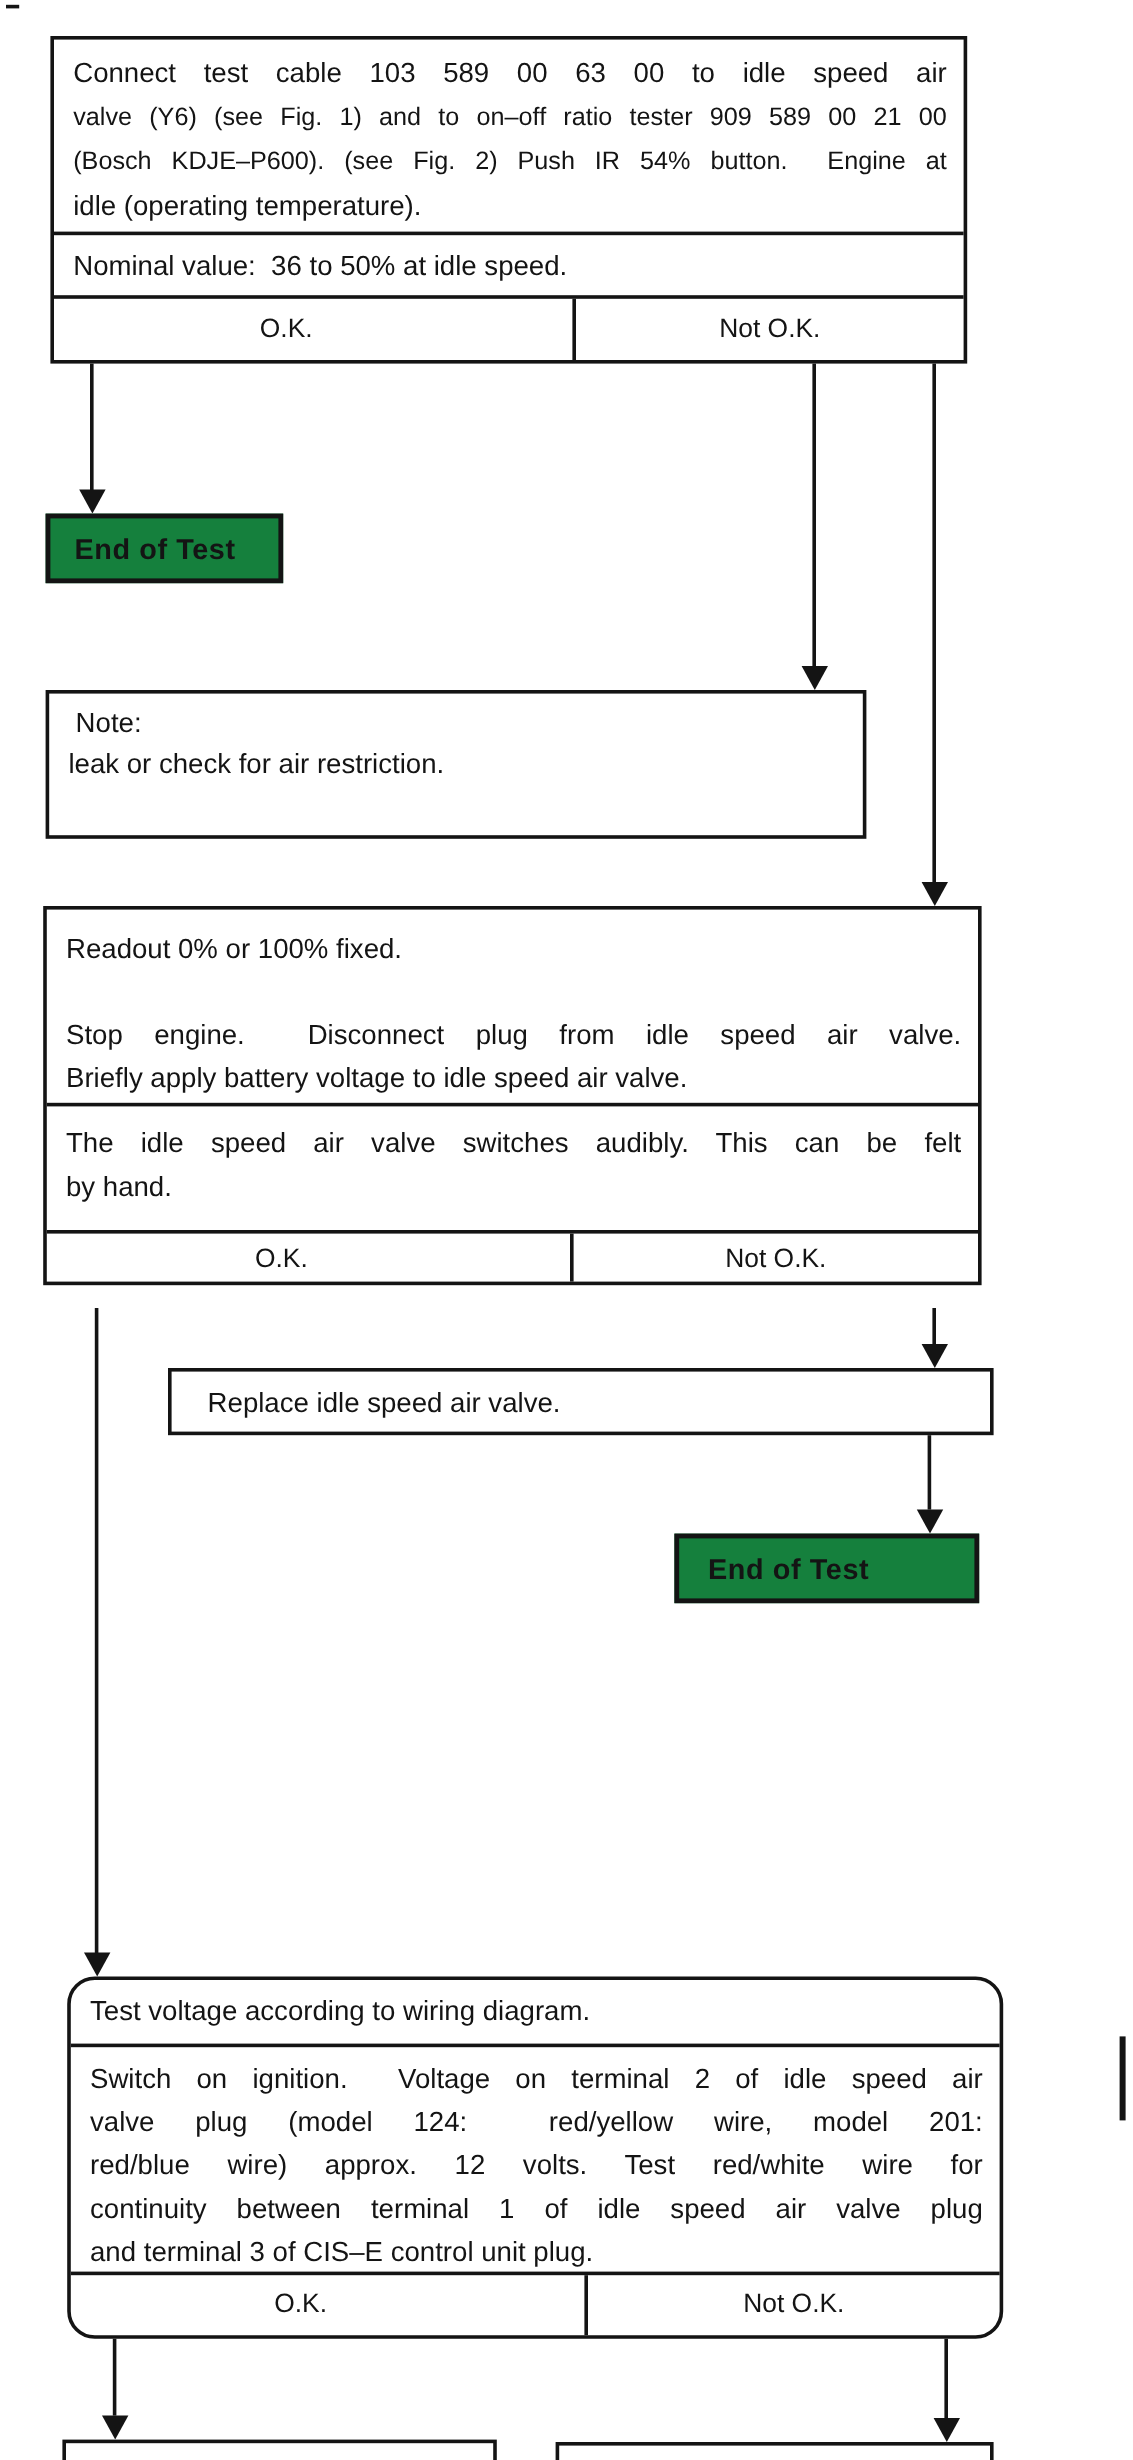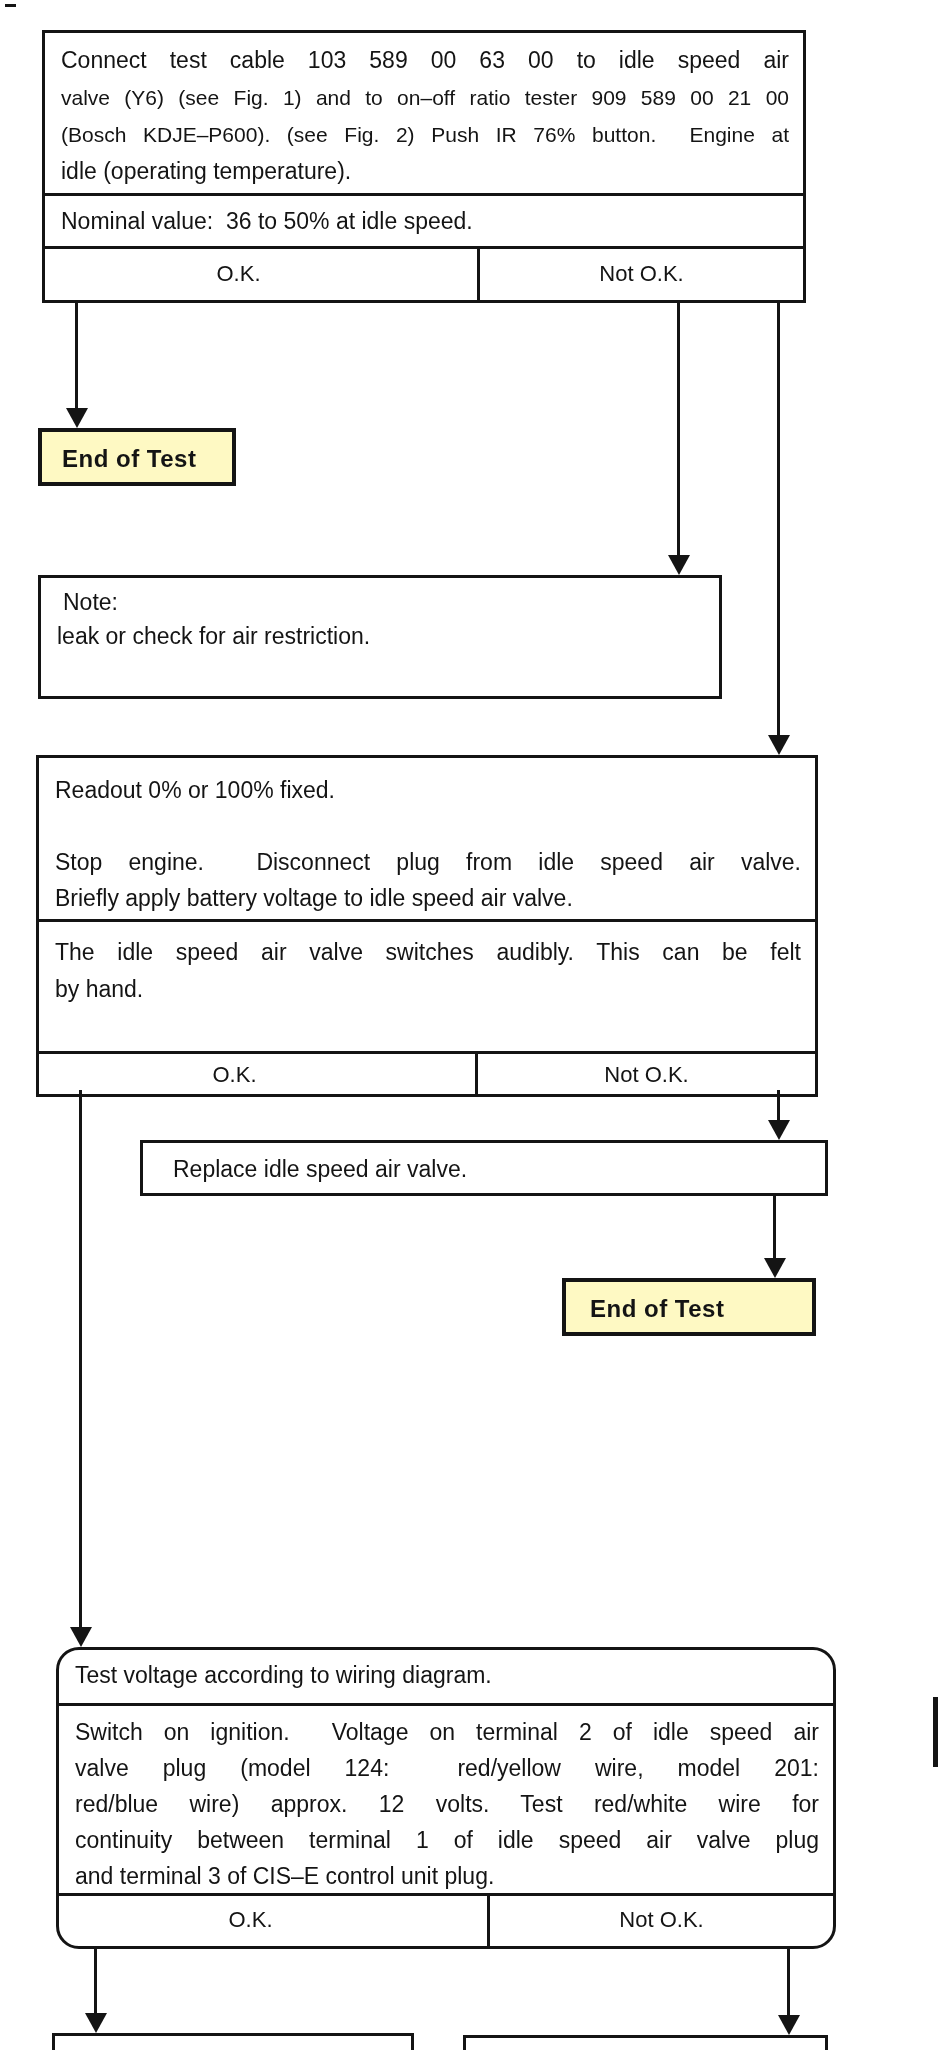"(Bosch KDJE–P600). (see Fig. 2)" div.line { text: 76% -> 54% }
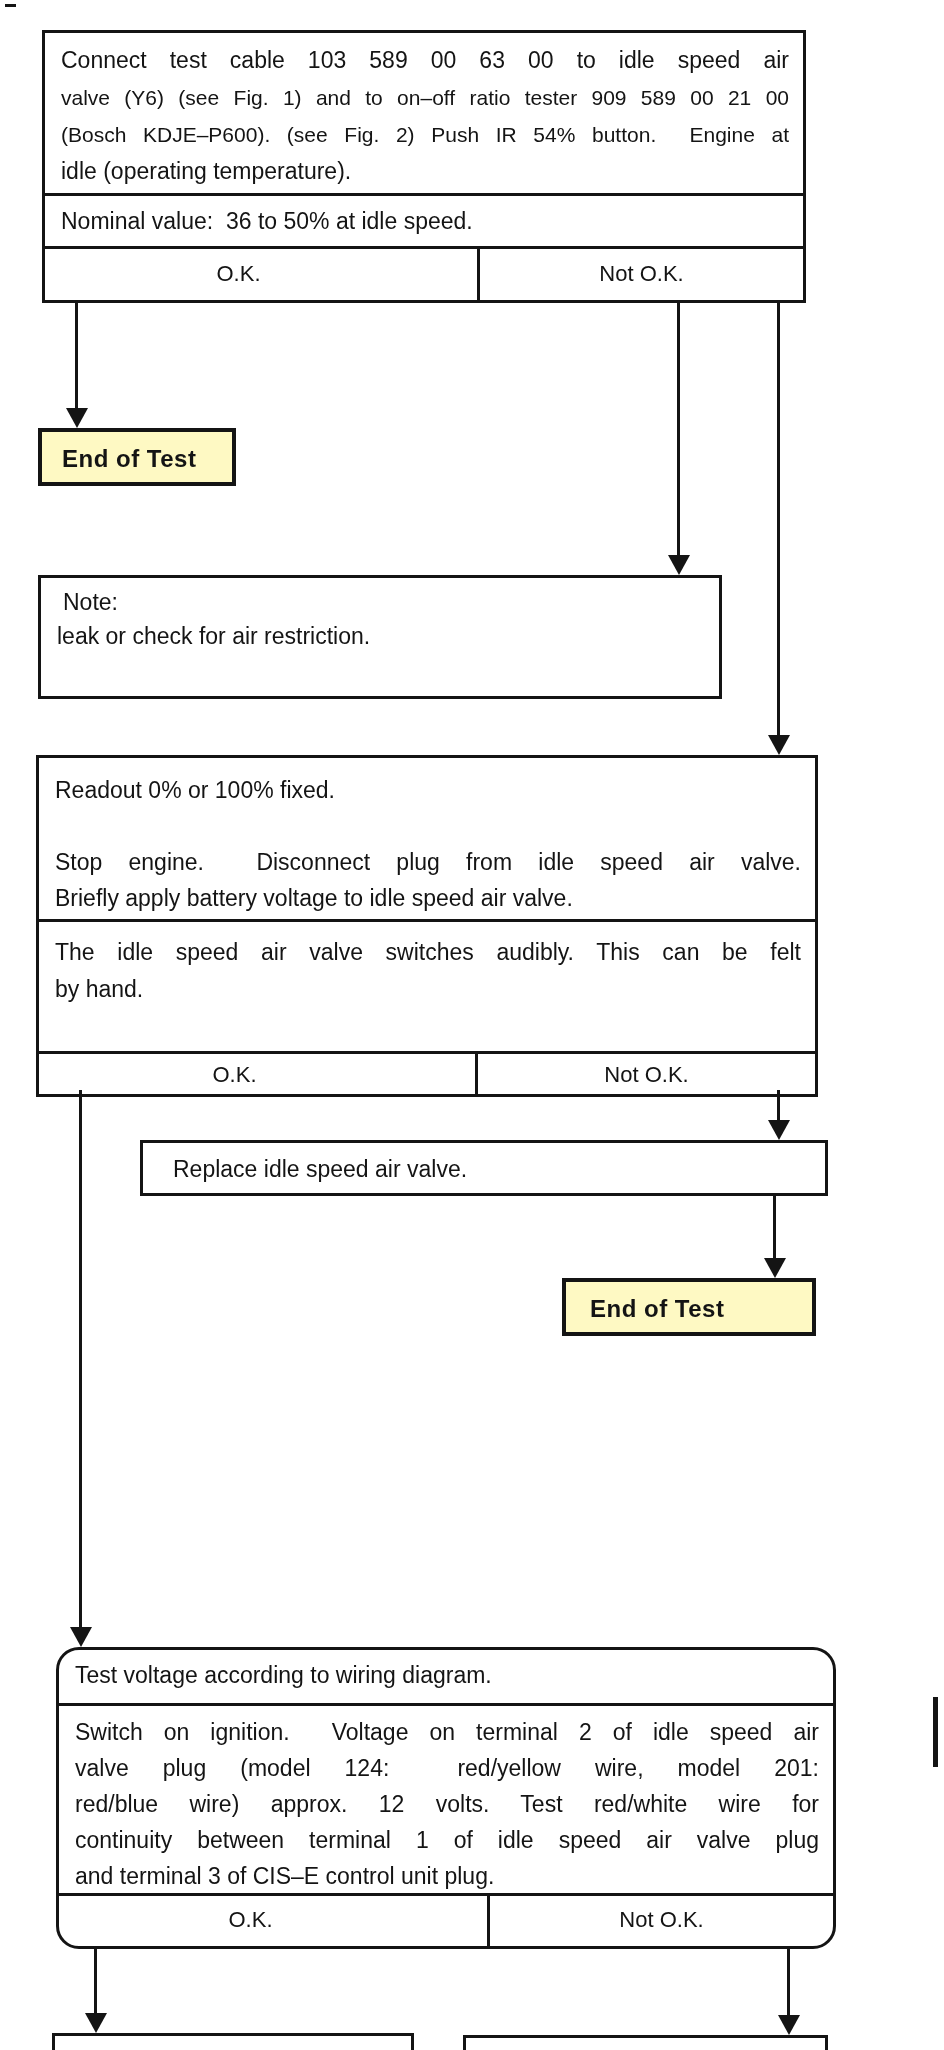"End of Test" .box-bold { background: #fef9c3 -> #15803d }
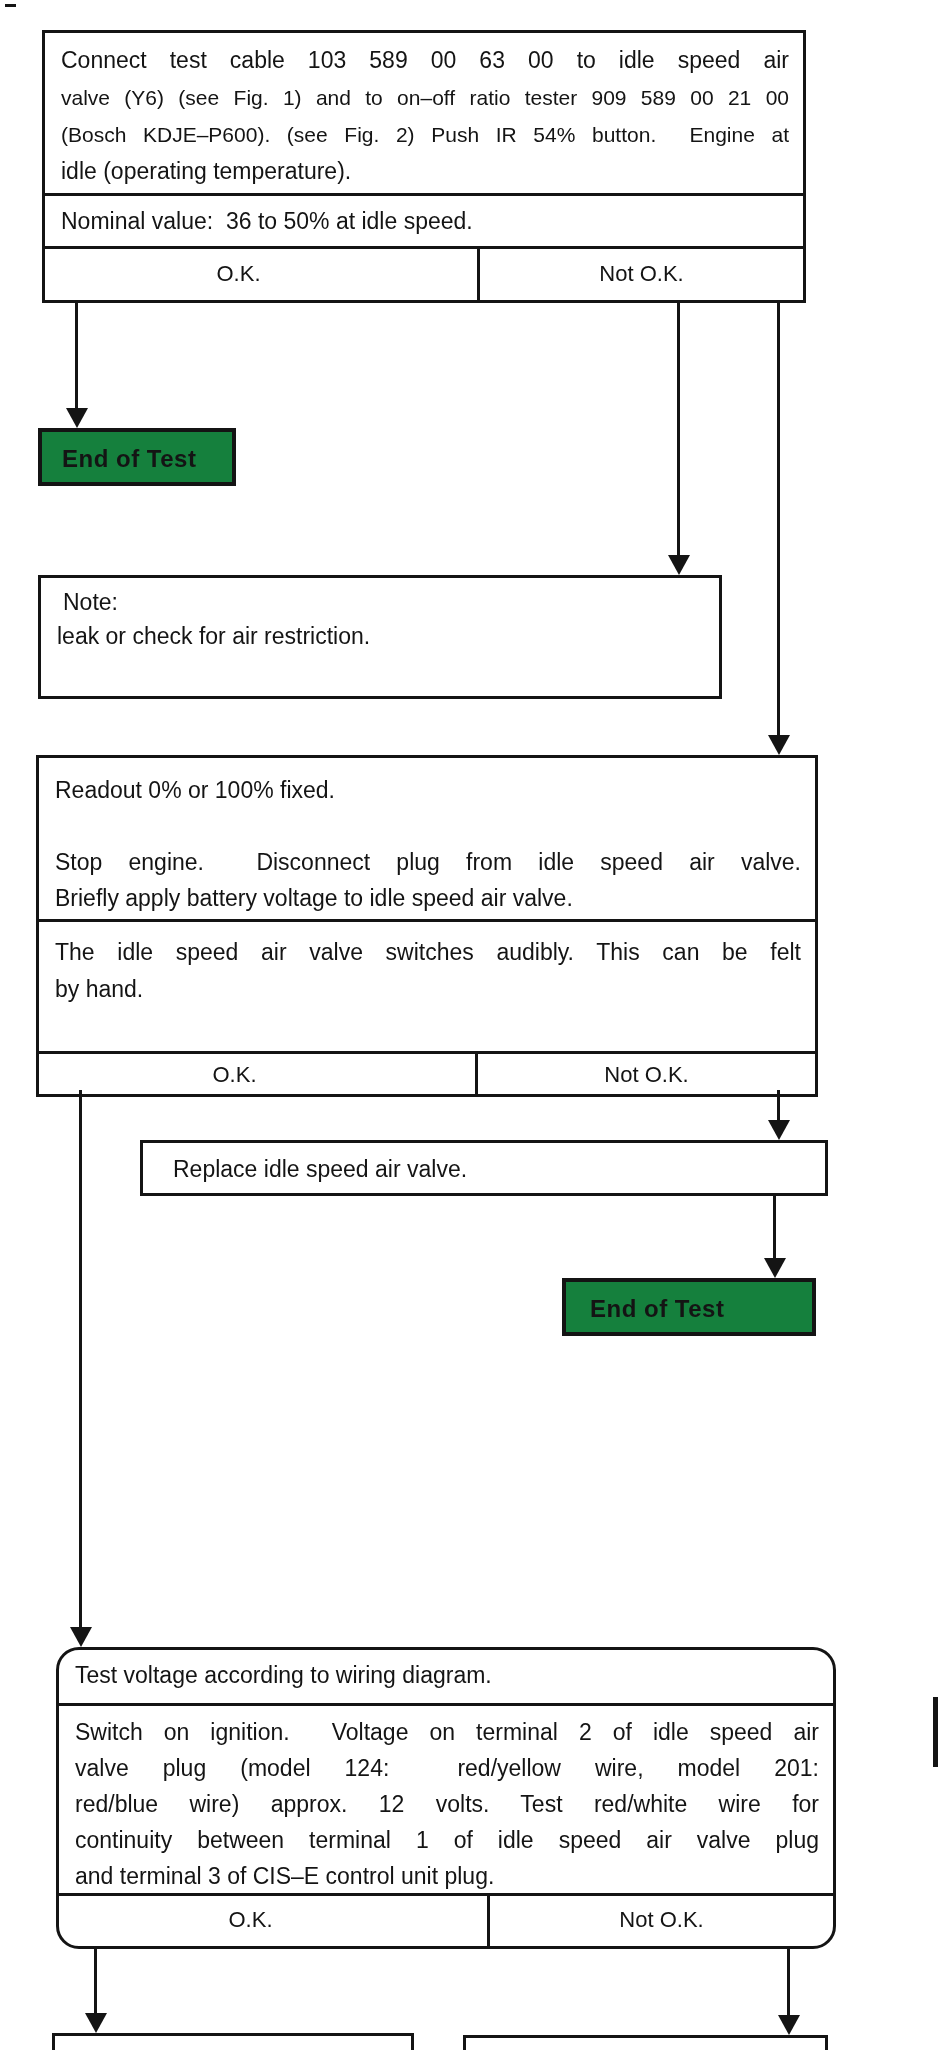"The idle speed air valve" .b2-b { height: 132px -> 106px }
